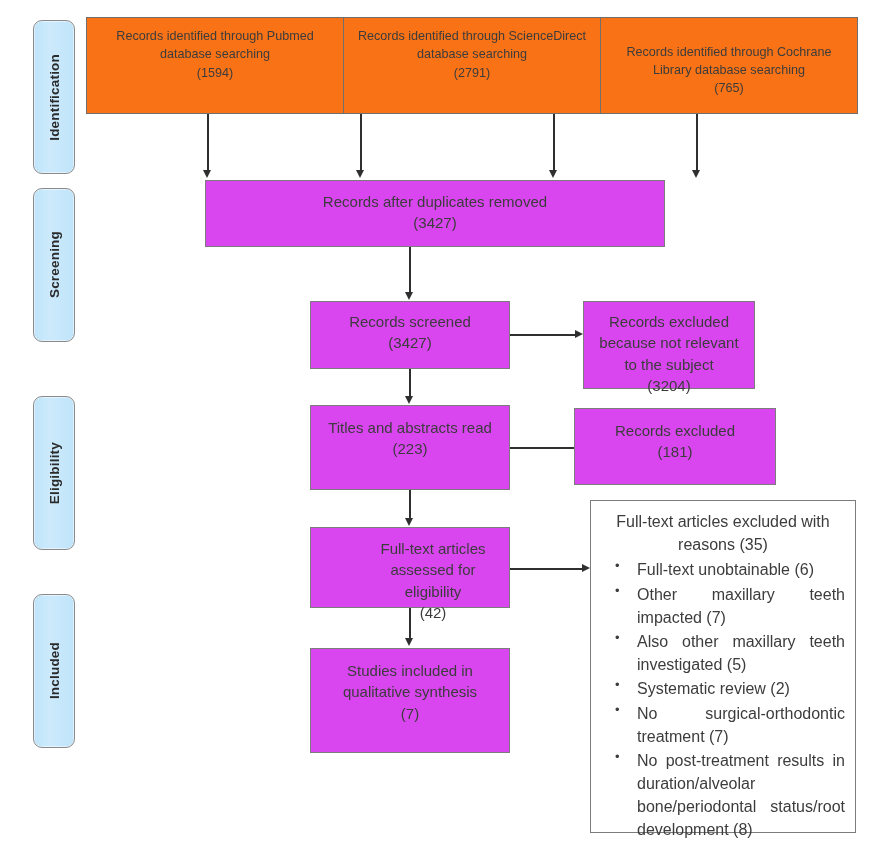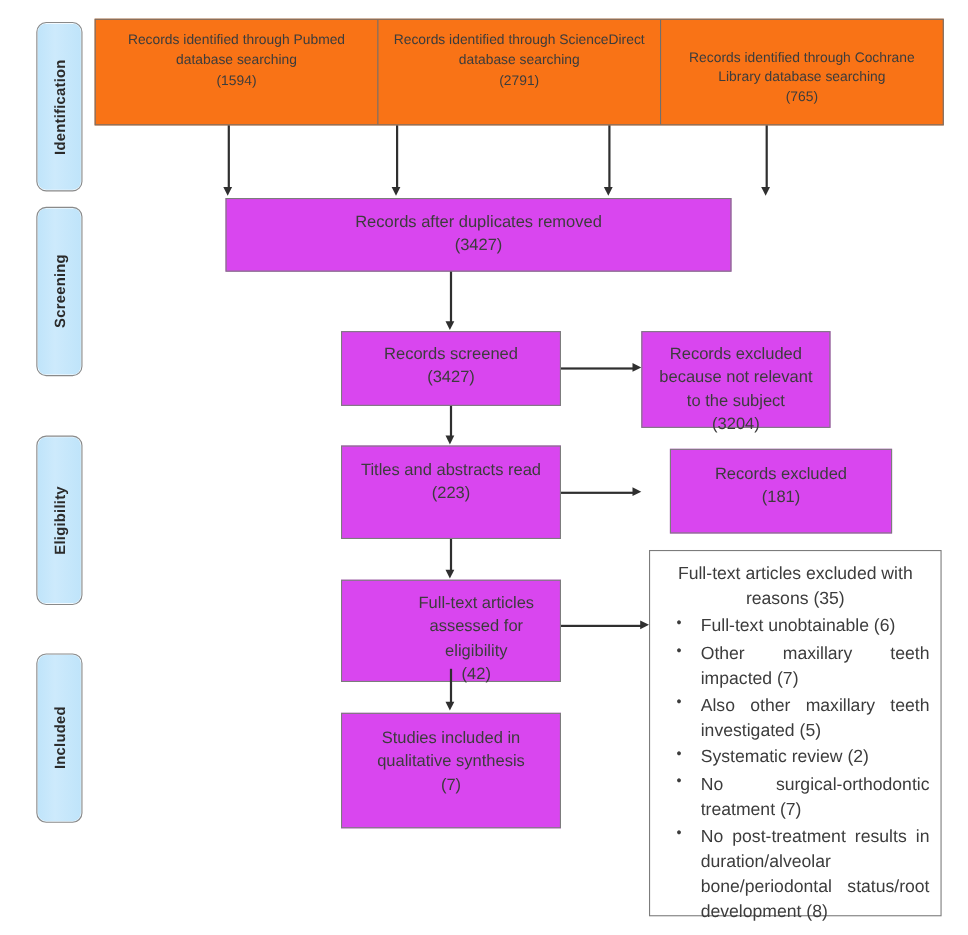"Records excluded" div.box { left: 609px -> 574px }
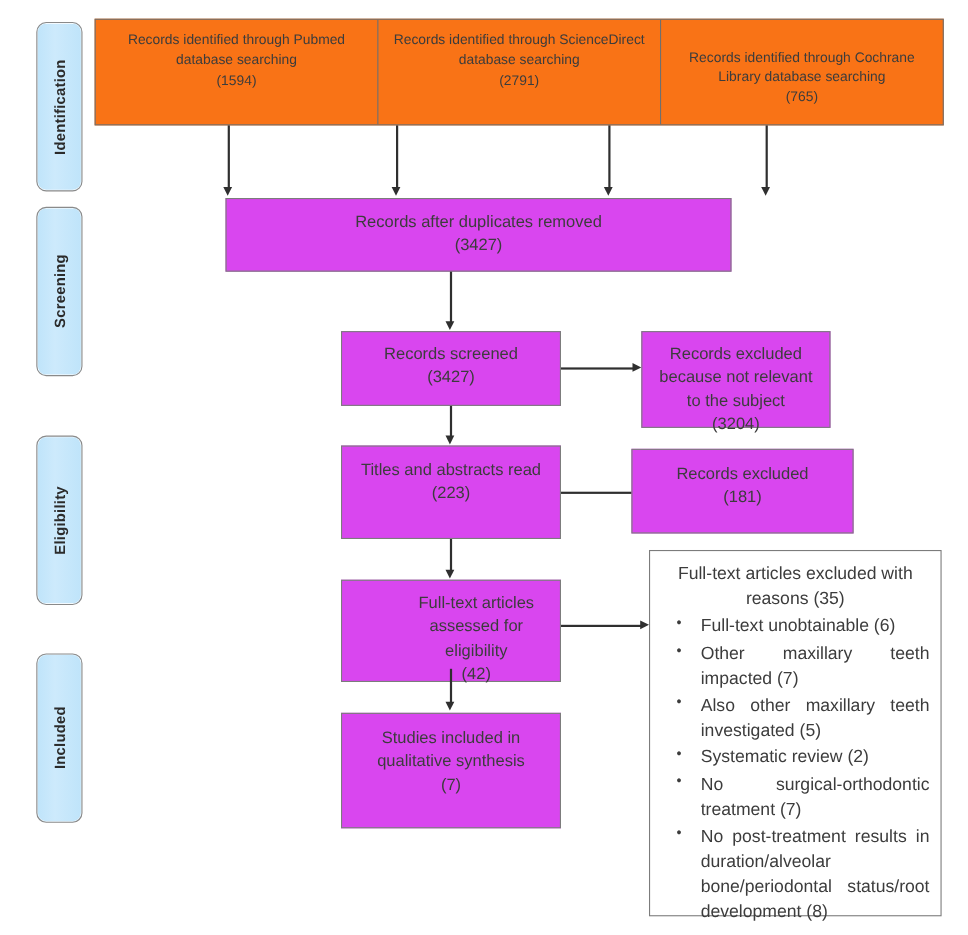"Full-text articles assessed for" div.box { height: 93px -> 81px }
